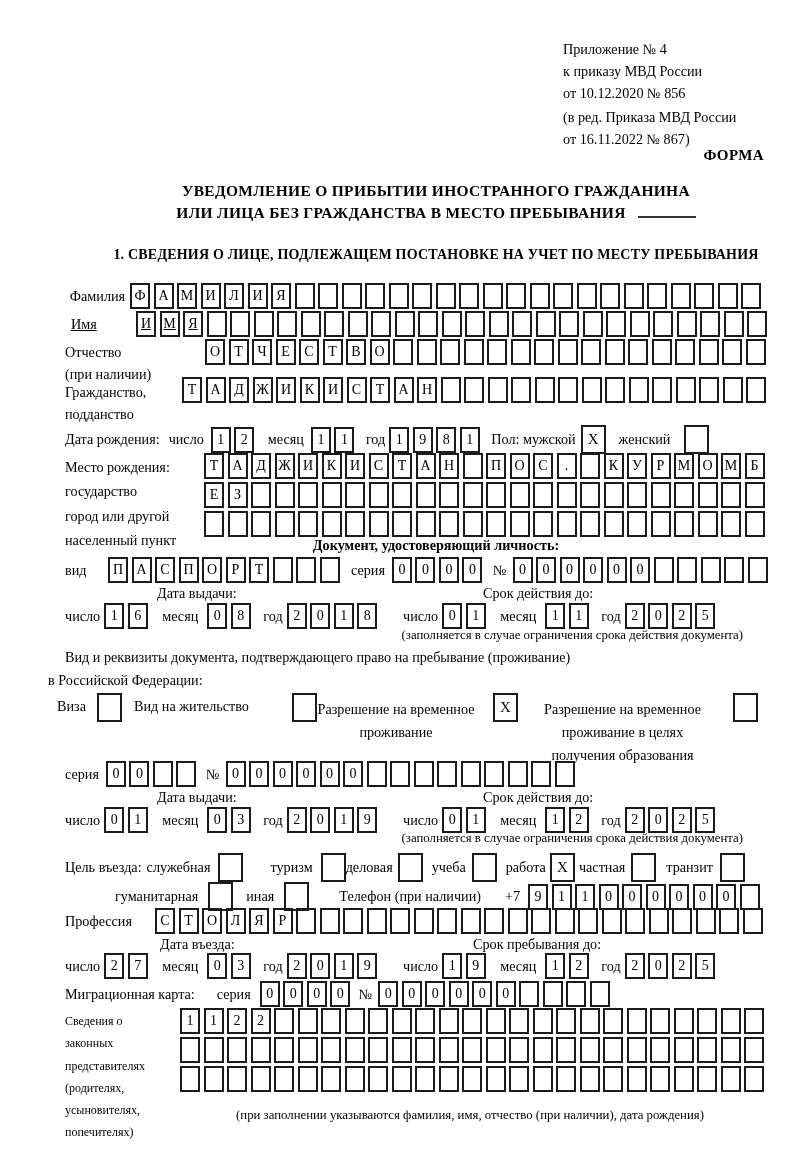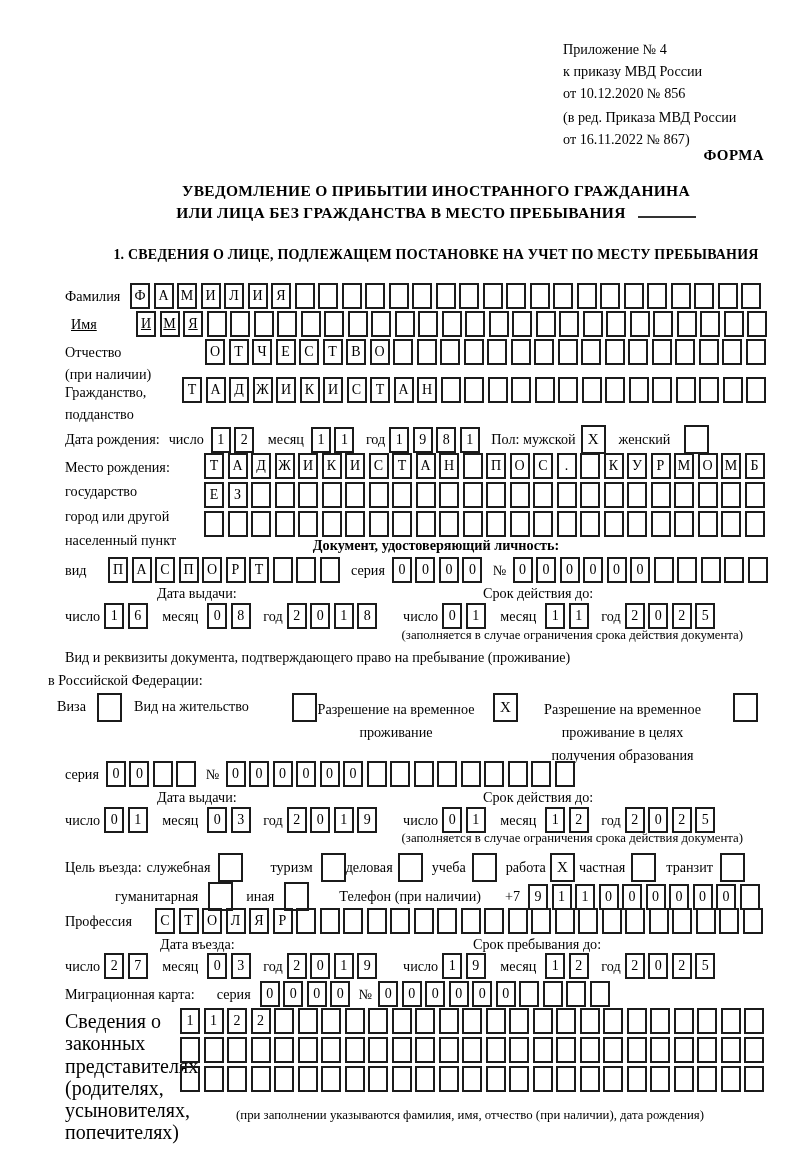"Фамилия" span.lbl { text-align: none -> center }
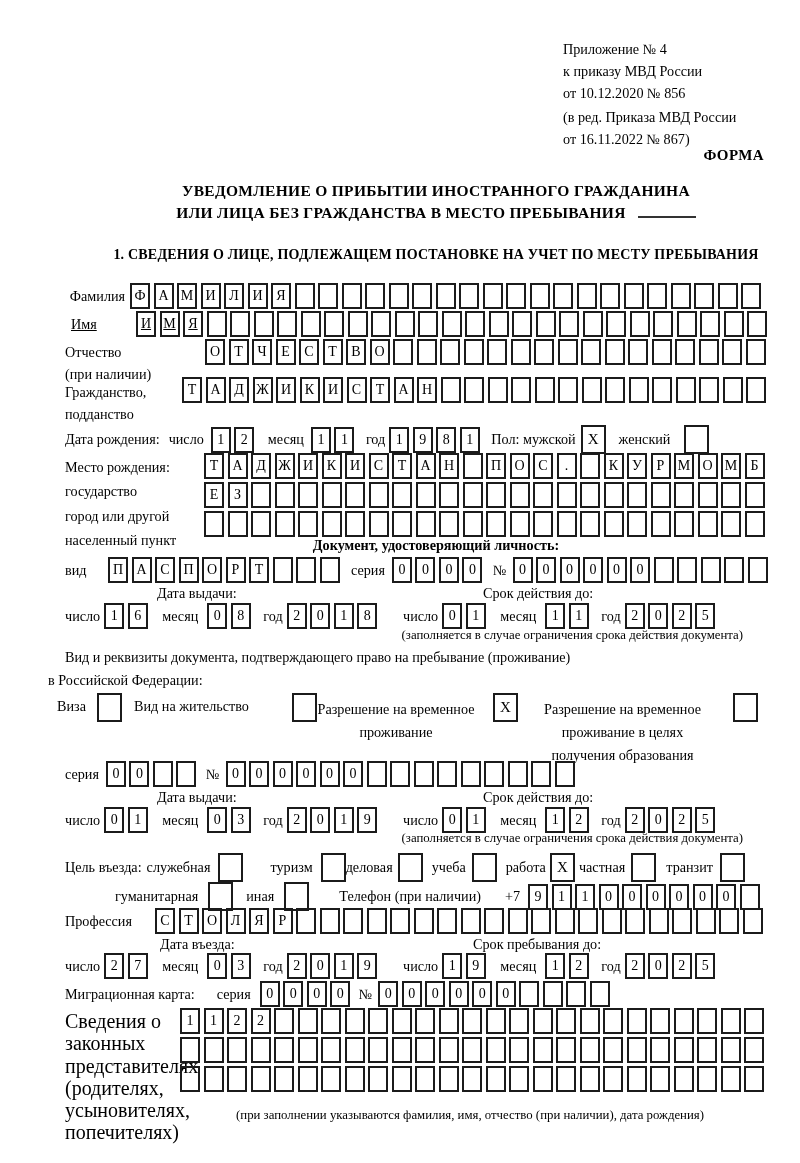"Сведения о" div.abs { font-size: 20px -> 12px }
